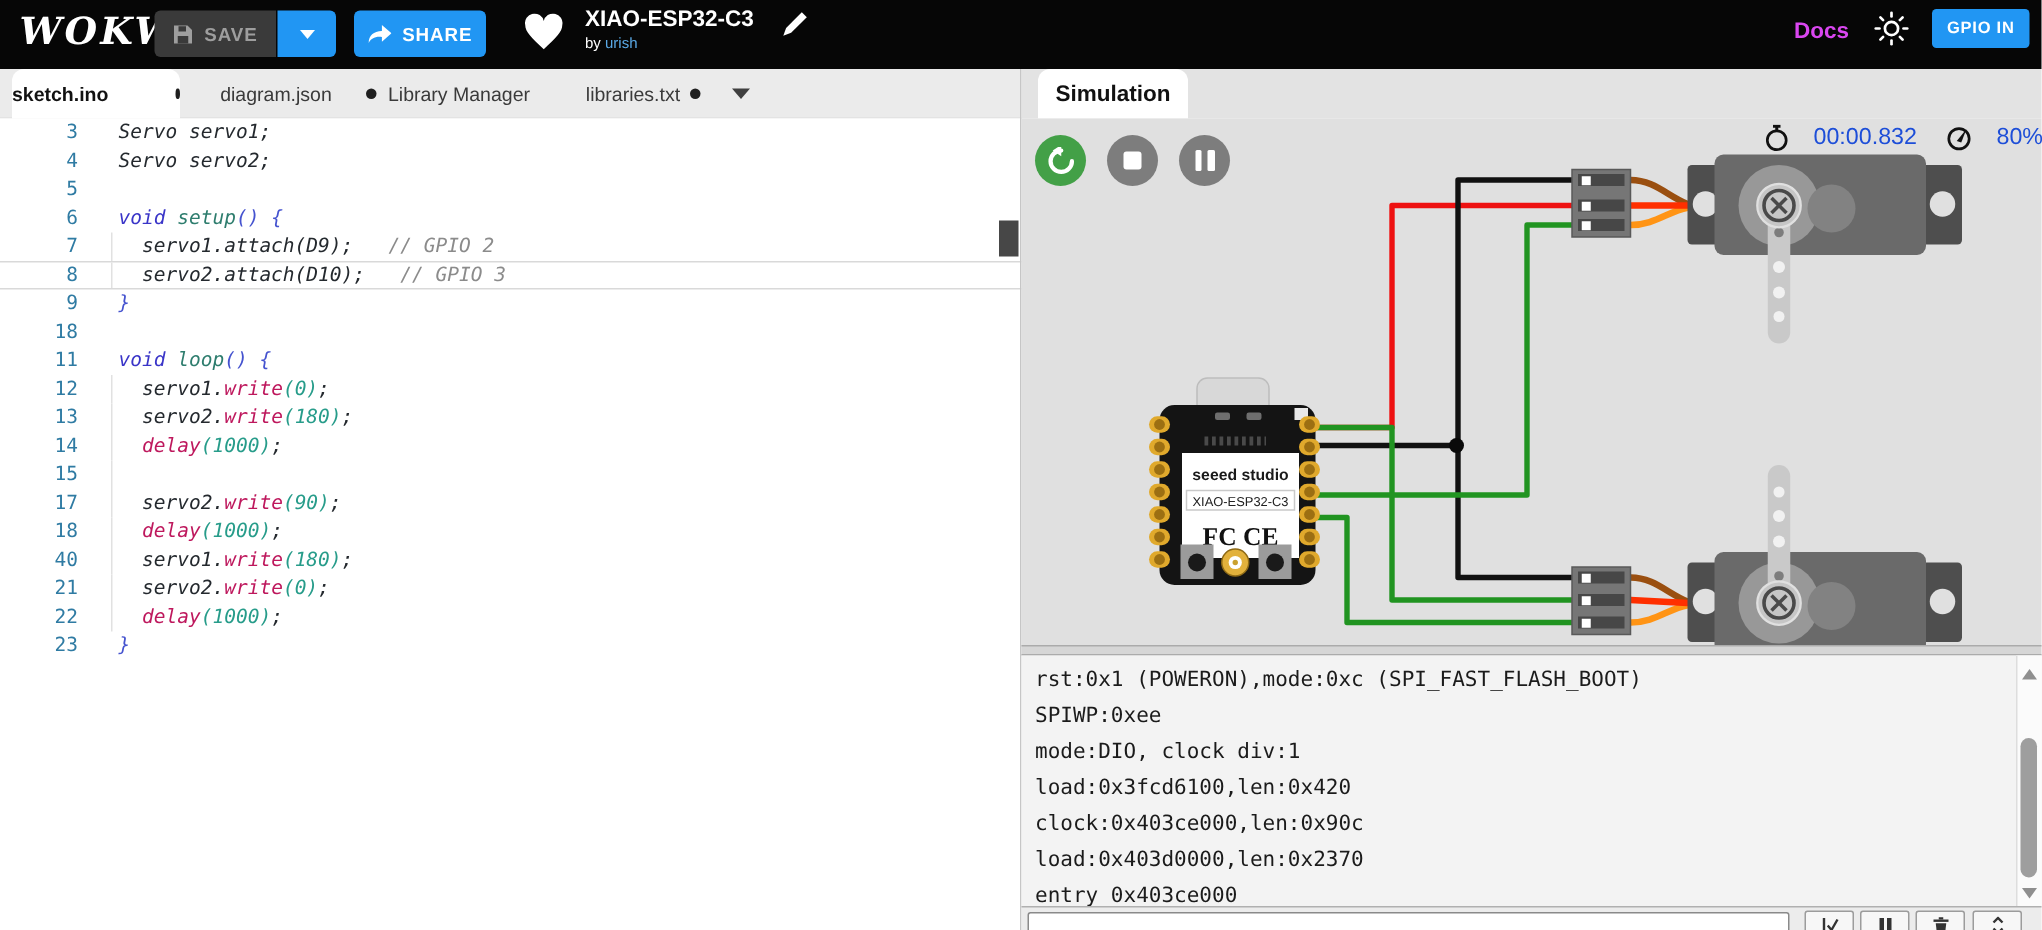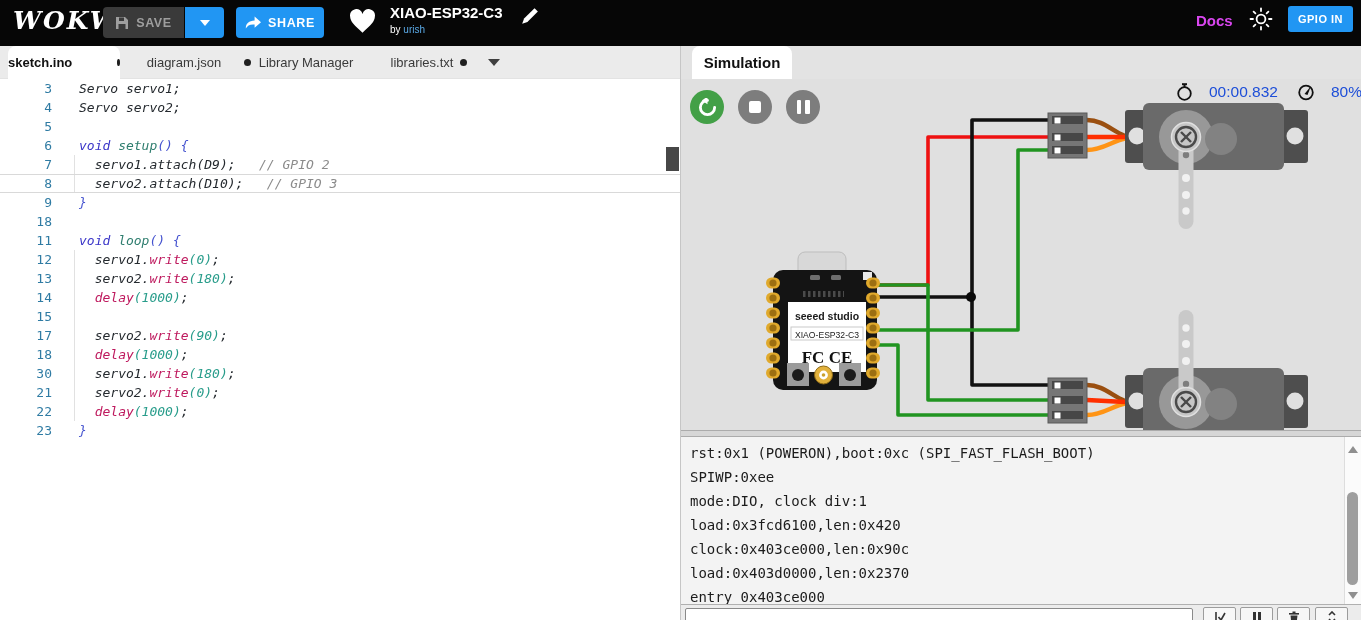"30" span.lnum { text: 30 -> 40 }
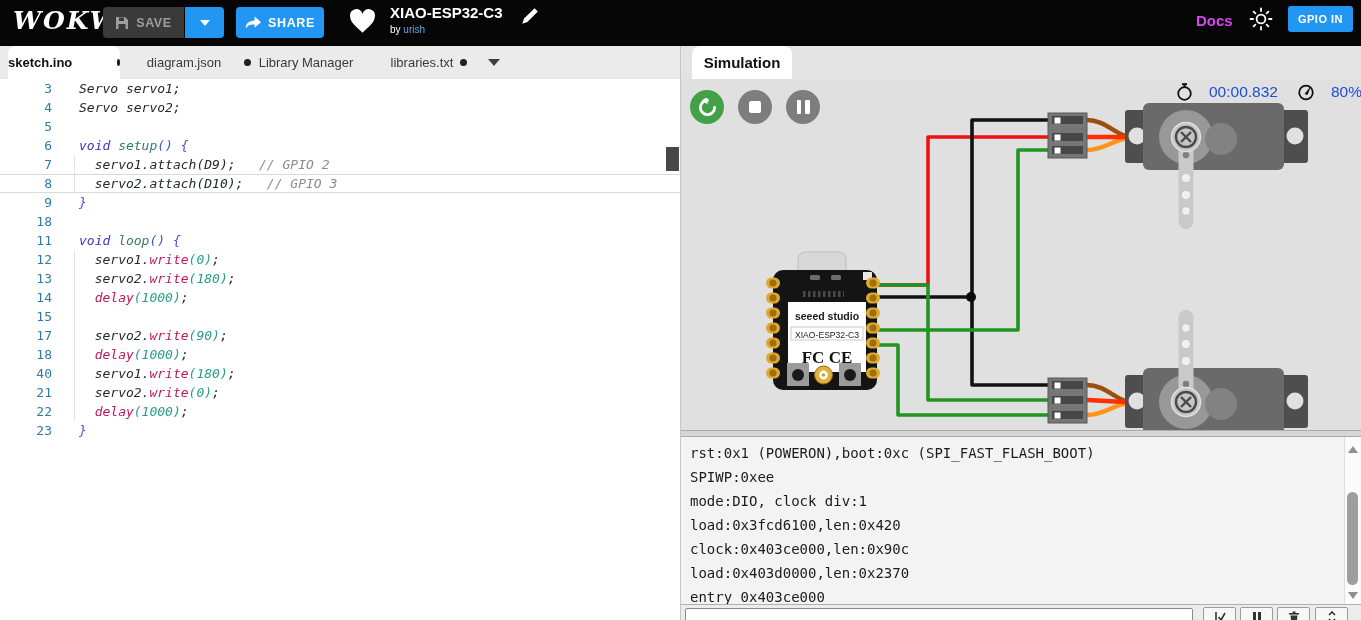"rst:0x1 (POWERON),boot:0xc" div.sline { text: ,boot:0xc -> ,mode:0xc }
